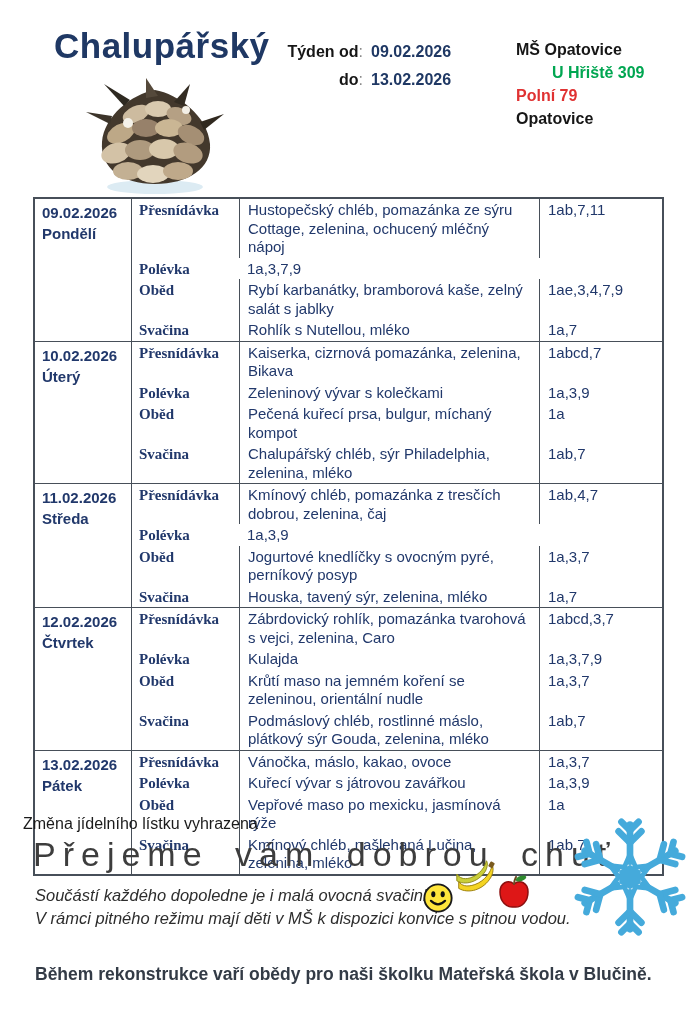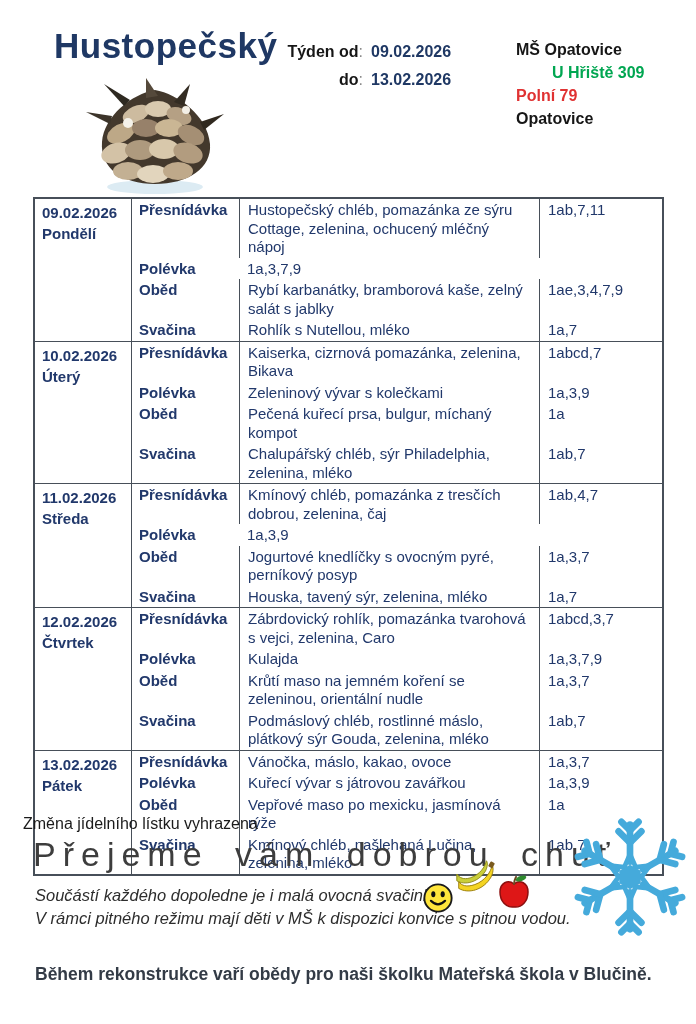"Hustopečský" h1.title { text: Hustopečský -> Chalupářský }
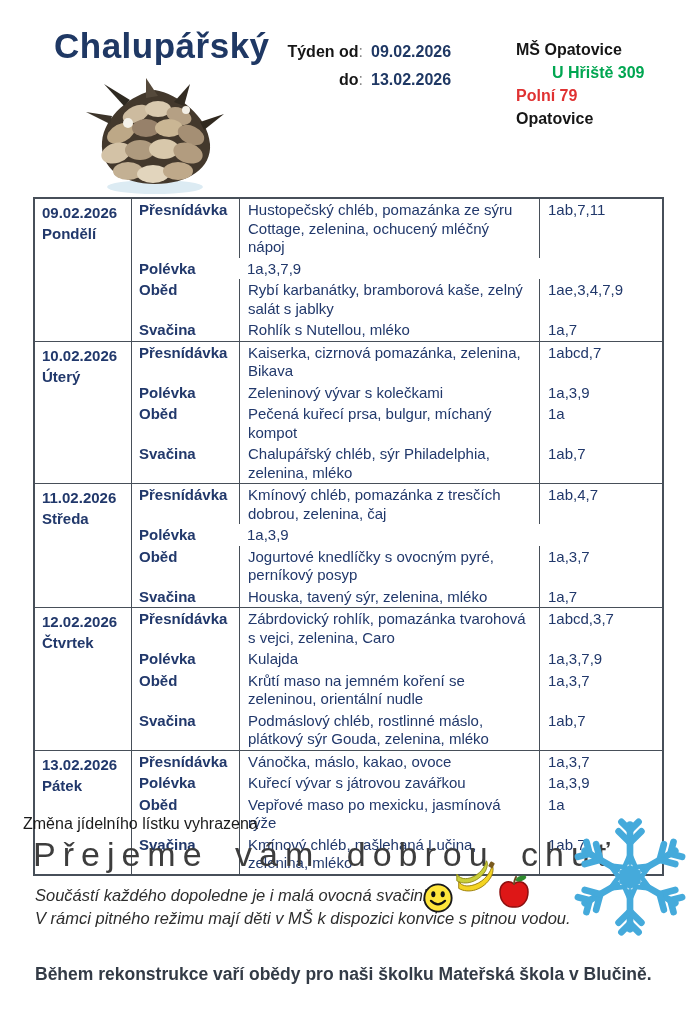"Přesnídávka" .meal-type { font-family: none -> Liberation Serif, serif }
